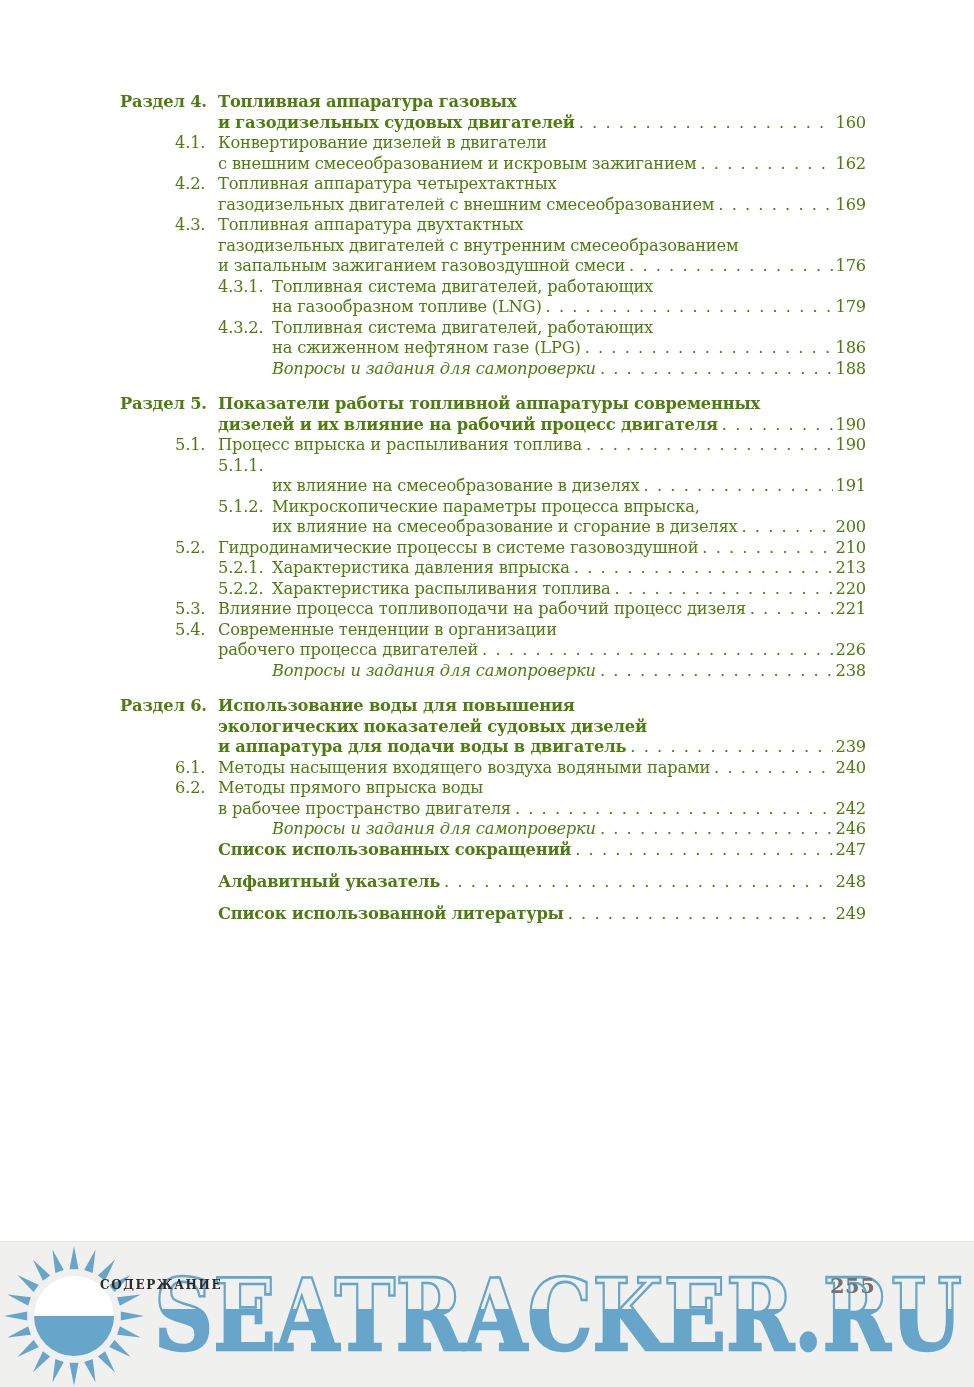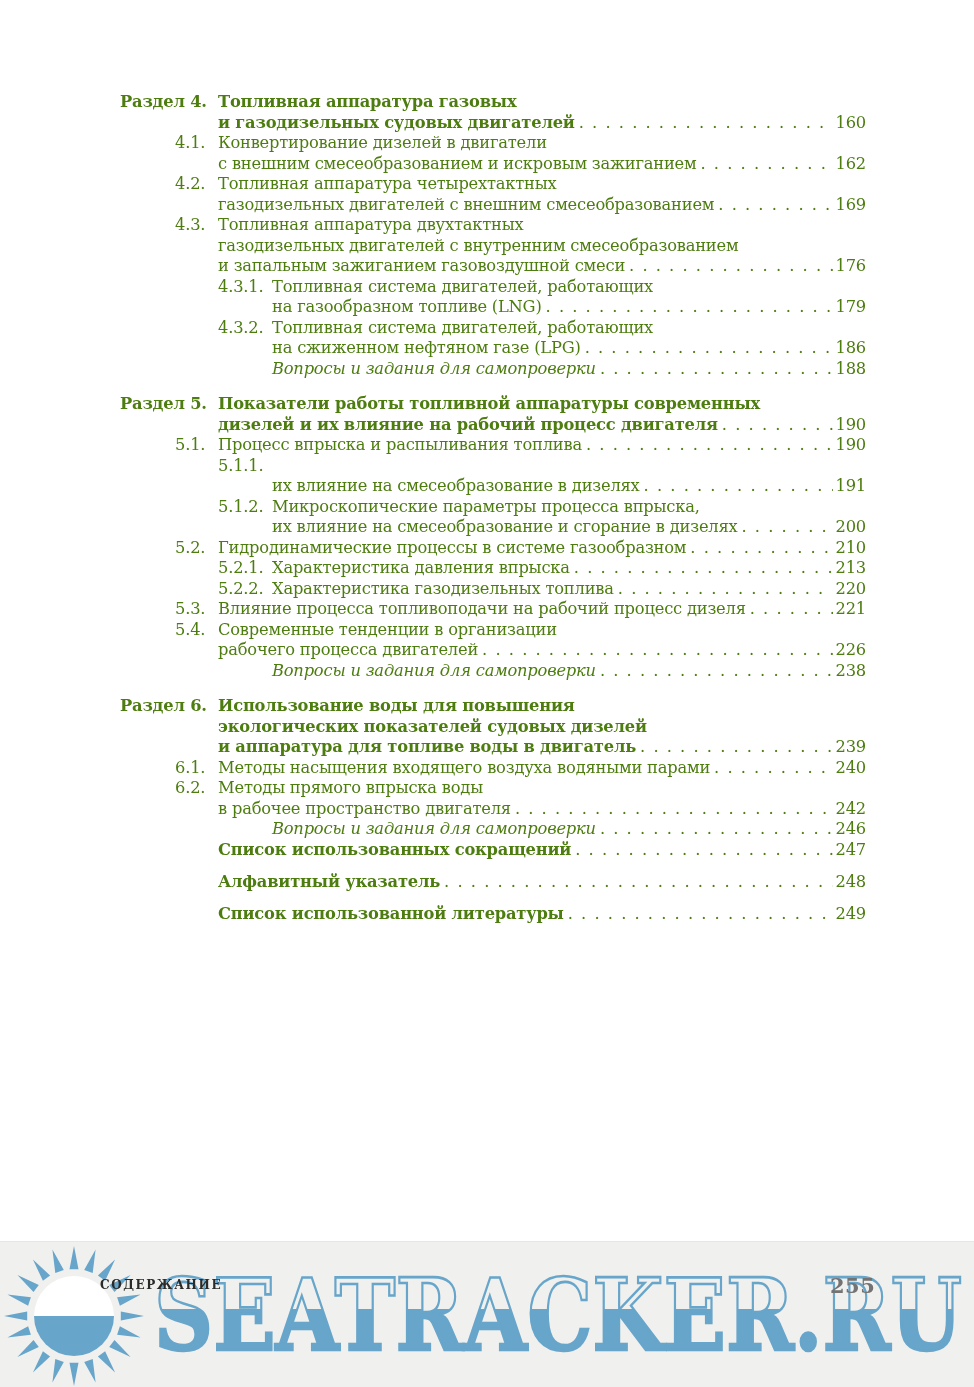"Гидродинамические процессы в системе" span.txt { text: газообразном -> газовоздушной }
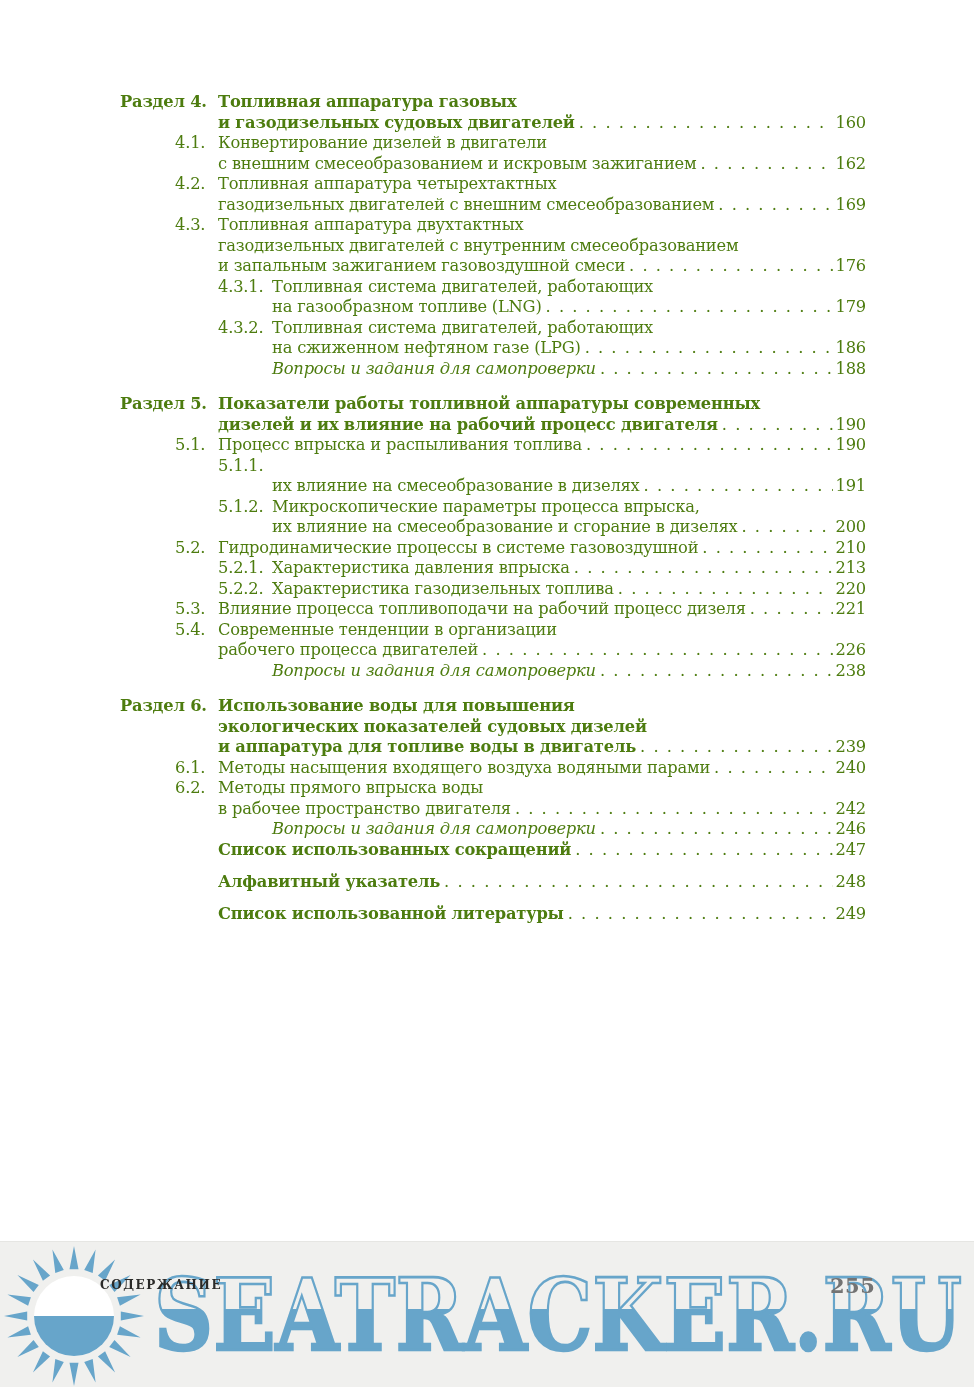"Характеристика газодизельных топлива" span.txt { text: газодизельных -> распыливания }
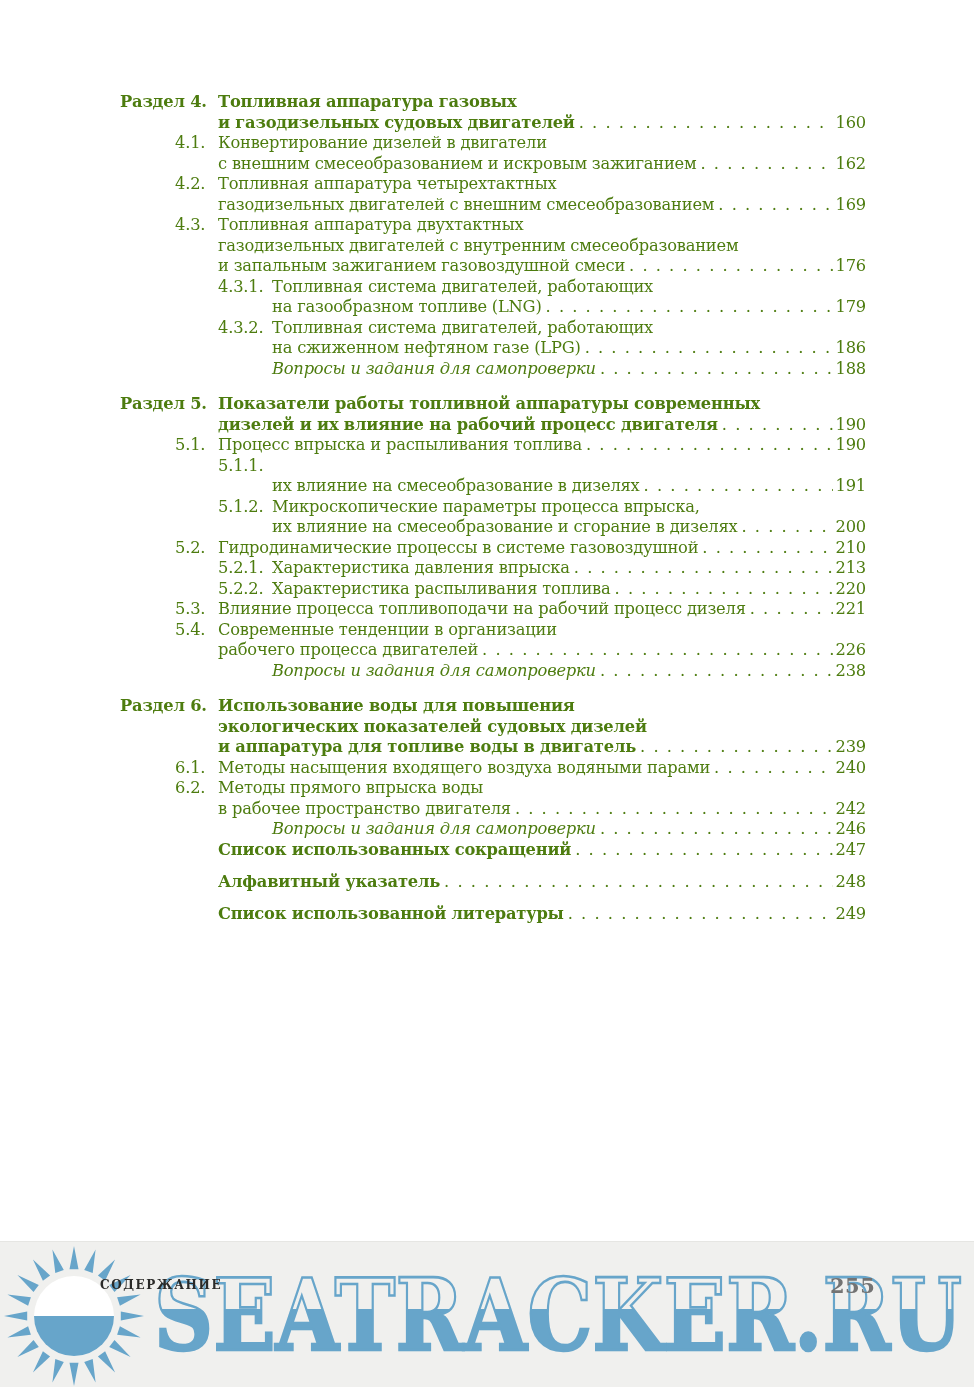"и аппаратура для топливе воды" span.txt { text: топливе -> подачи }
